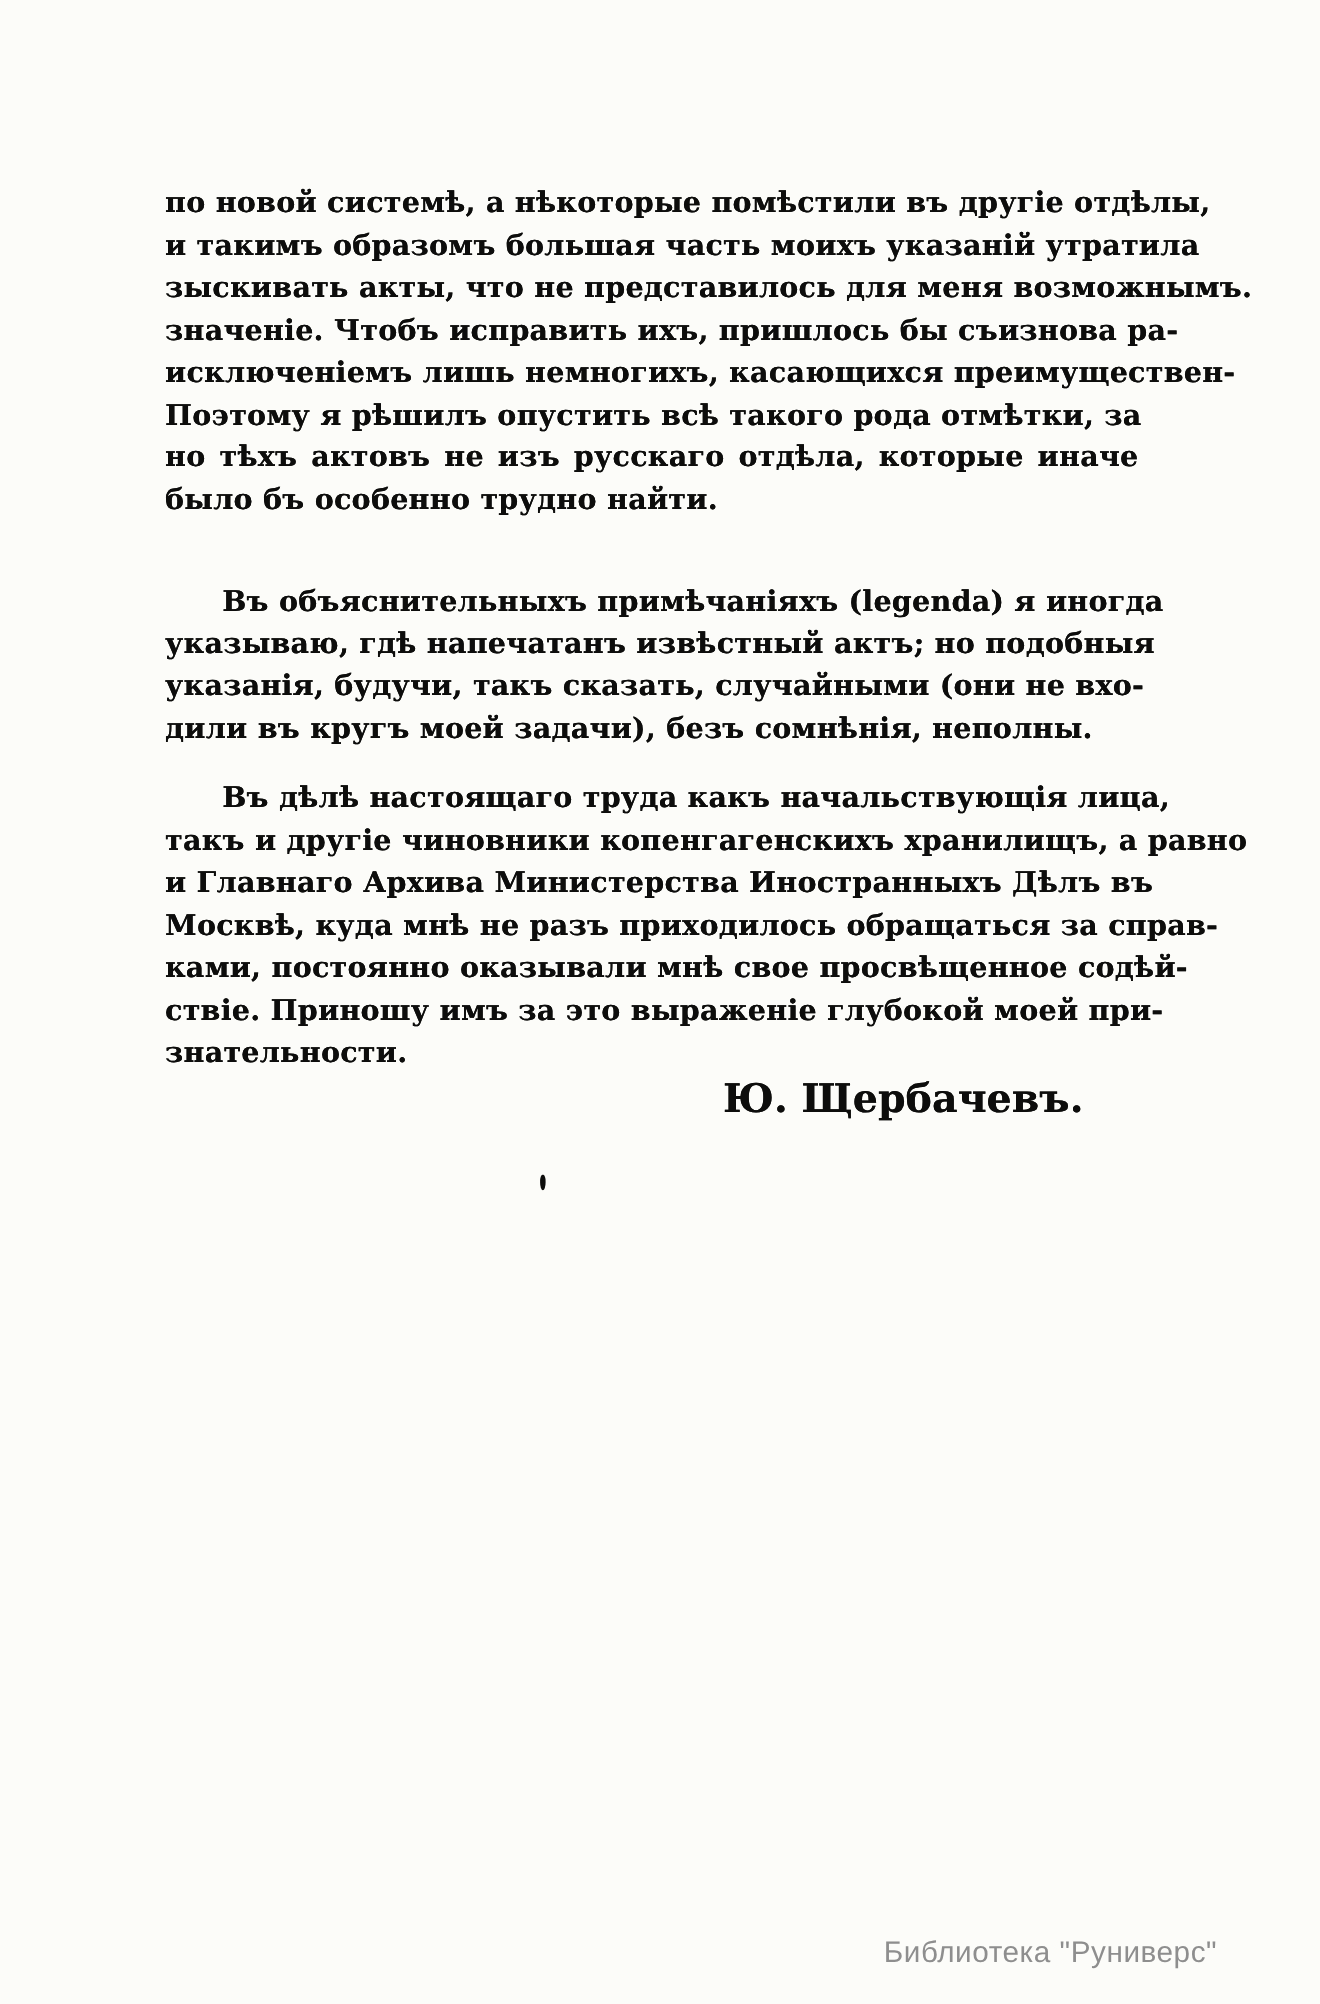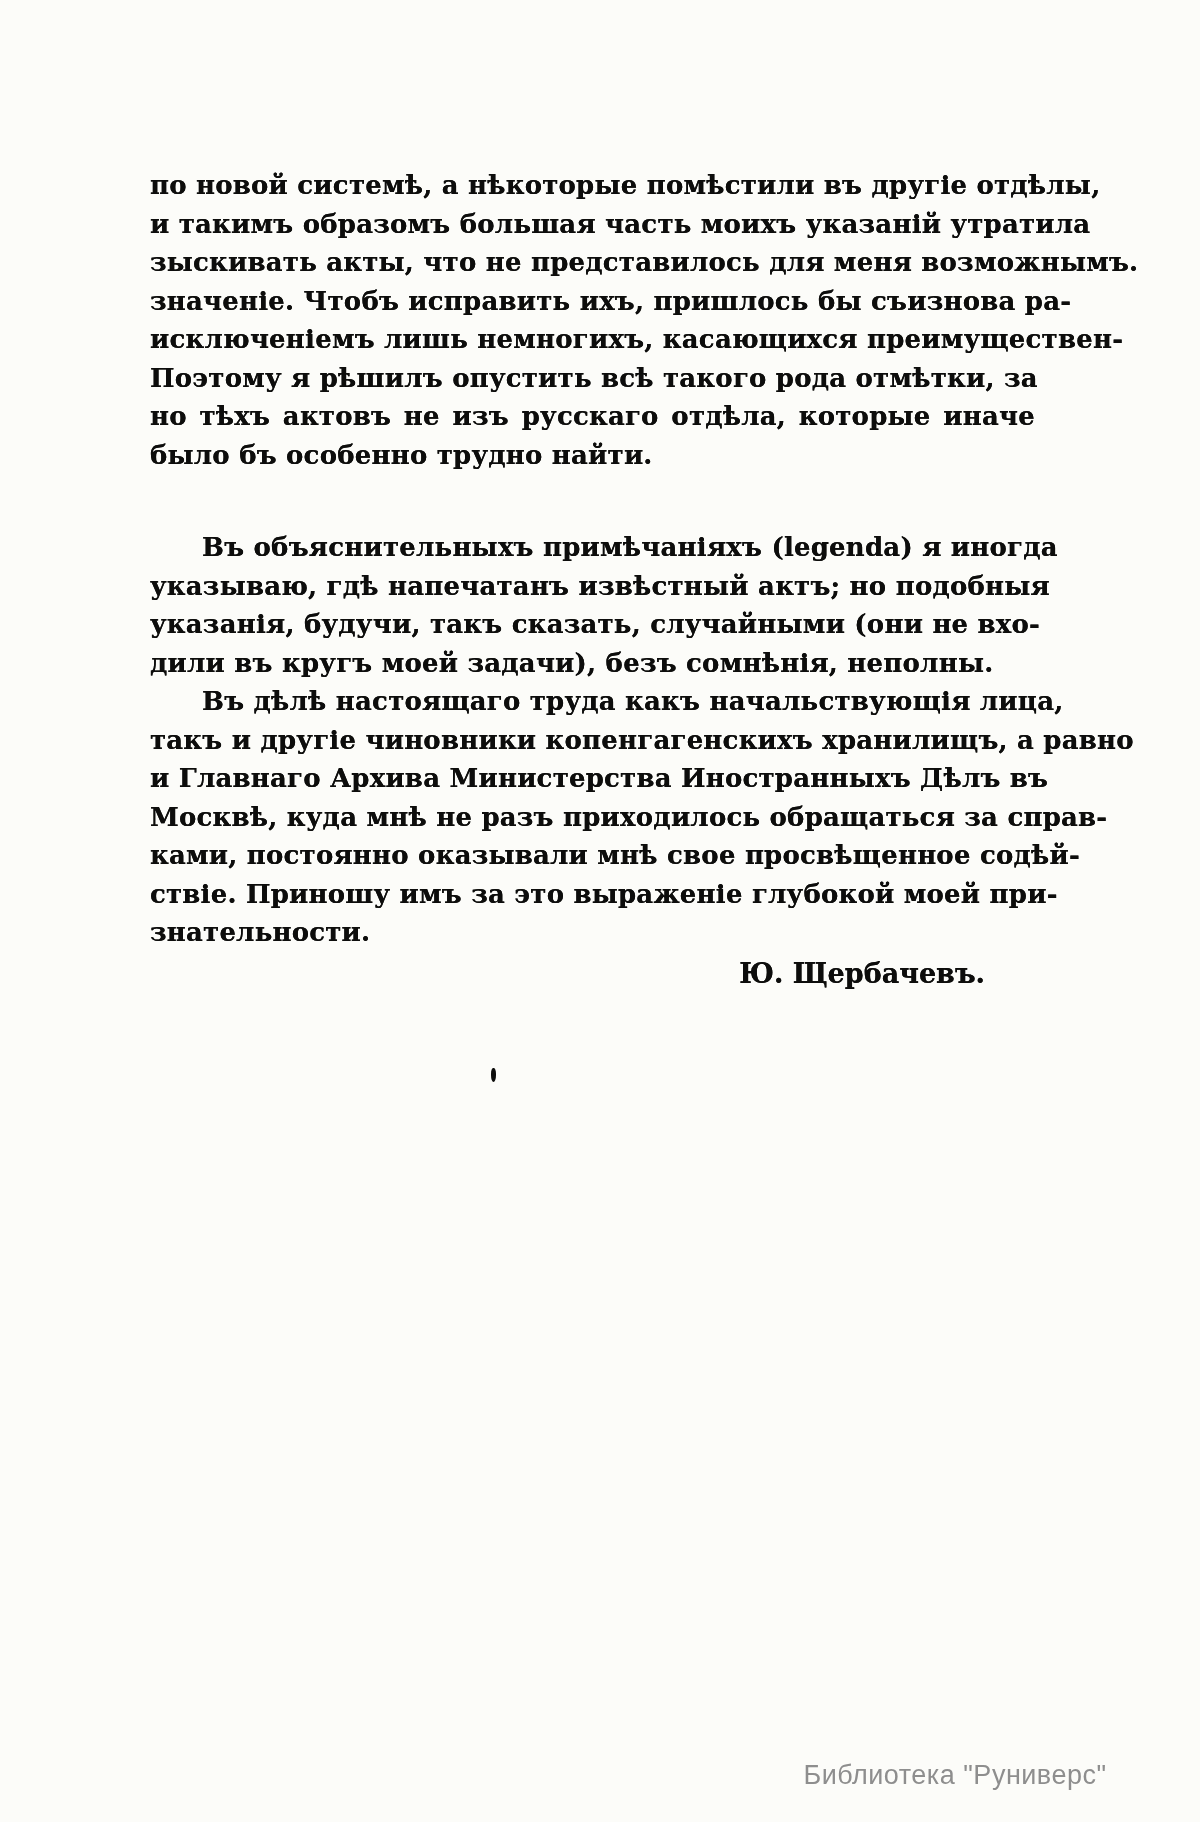"Въ дѣлѣ настоящаго труда какъ" .para-3 { margin-top: none -> 25px }
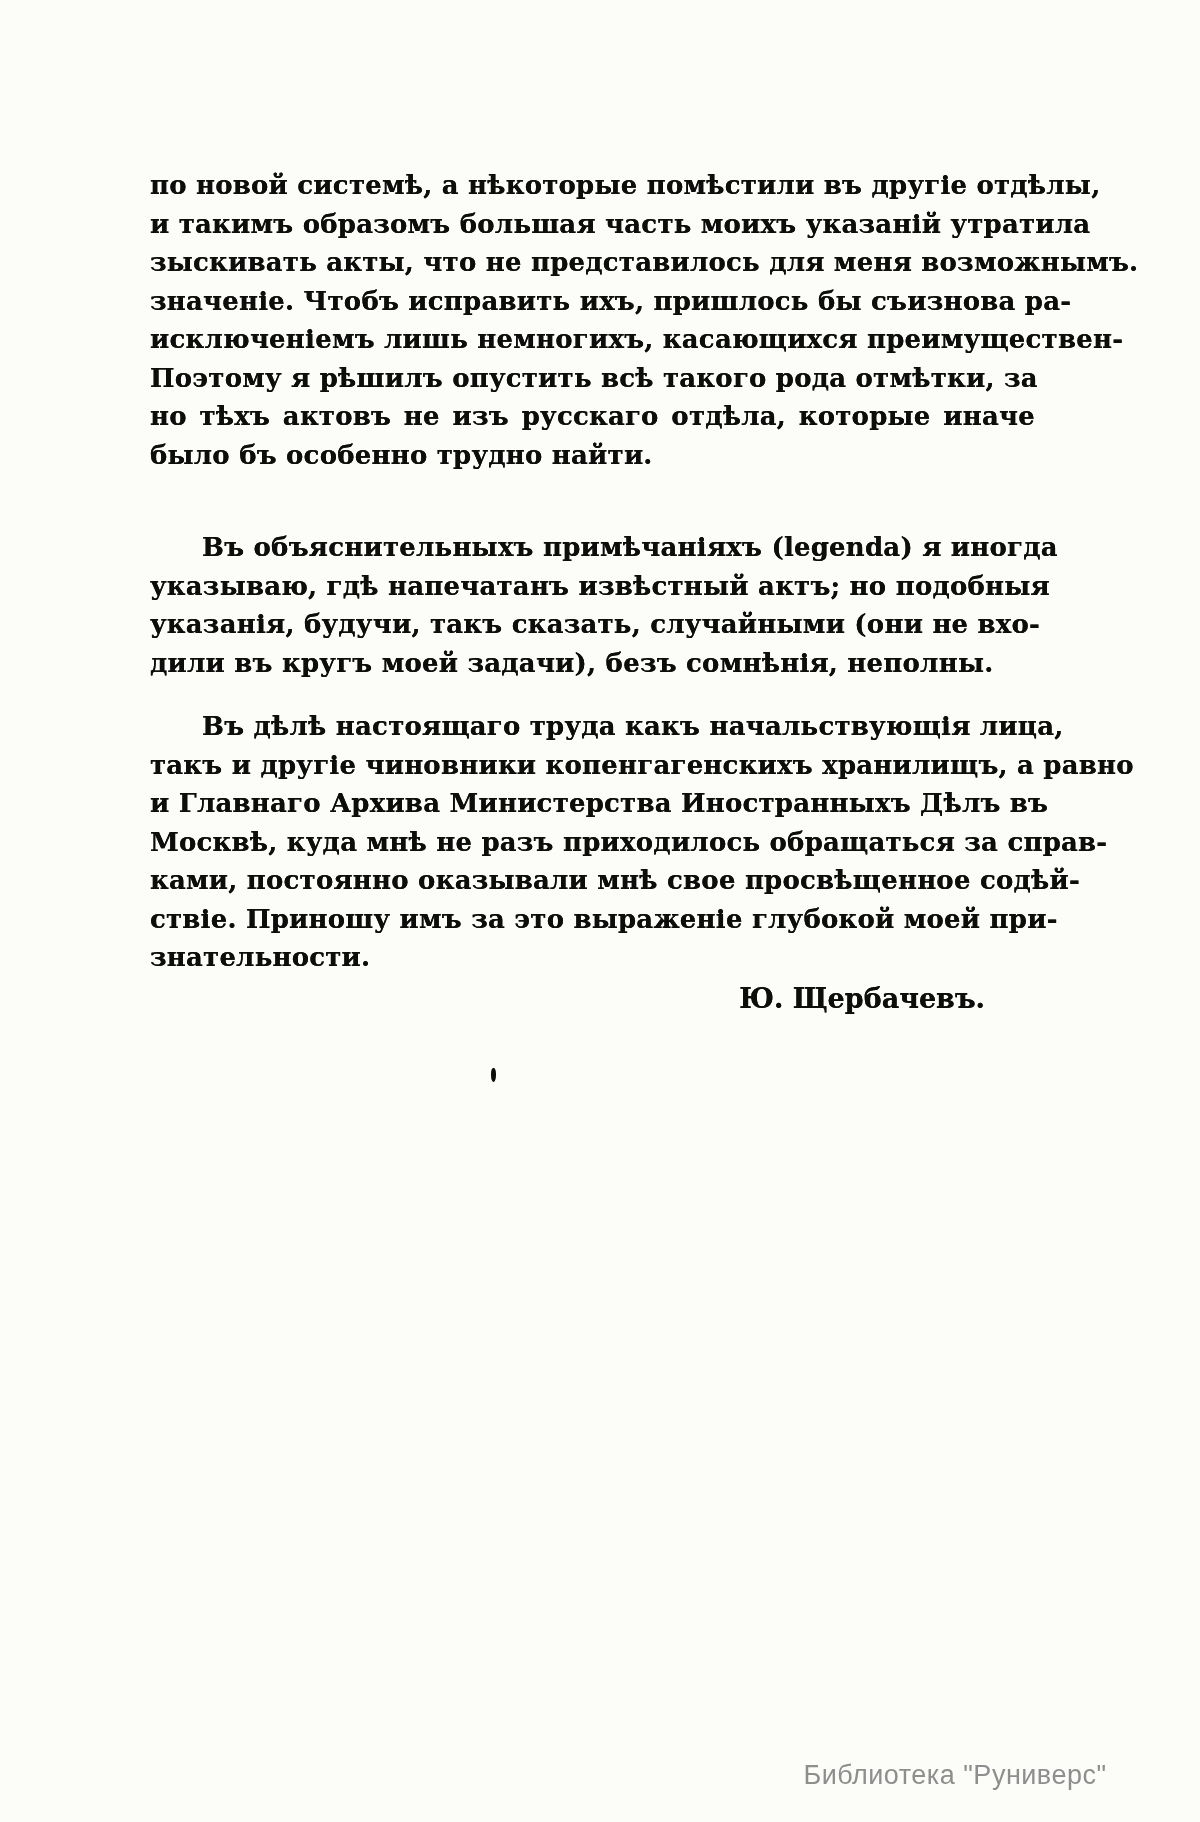"Ю. Щербачевъ." .signature { font-size: 27px -> 36px }
